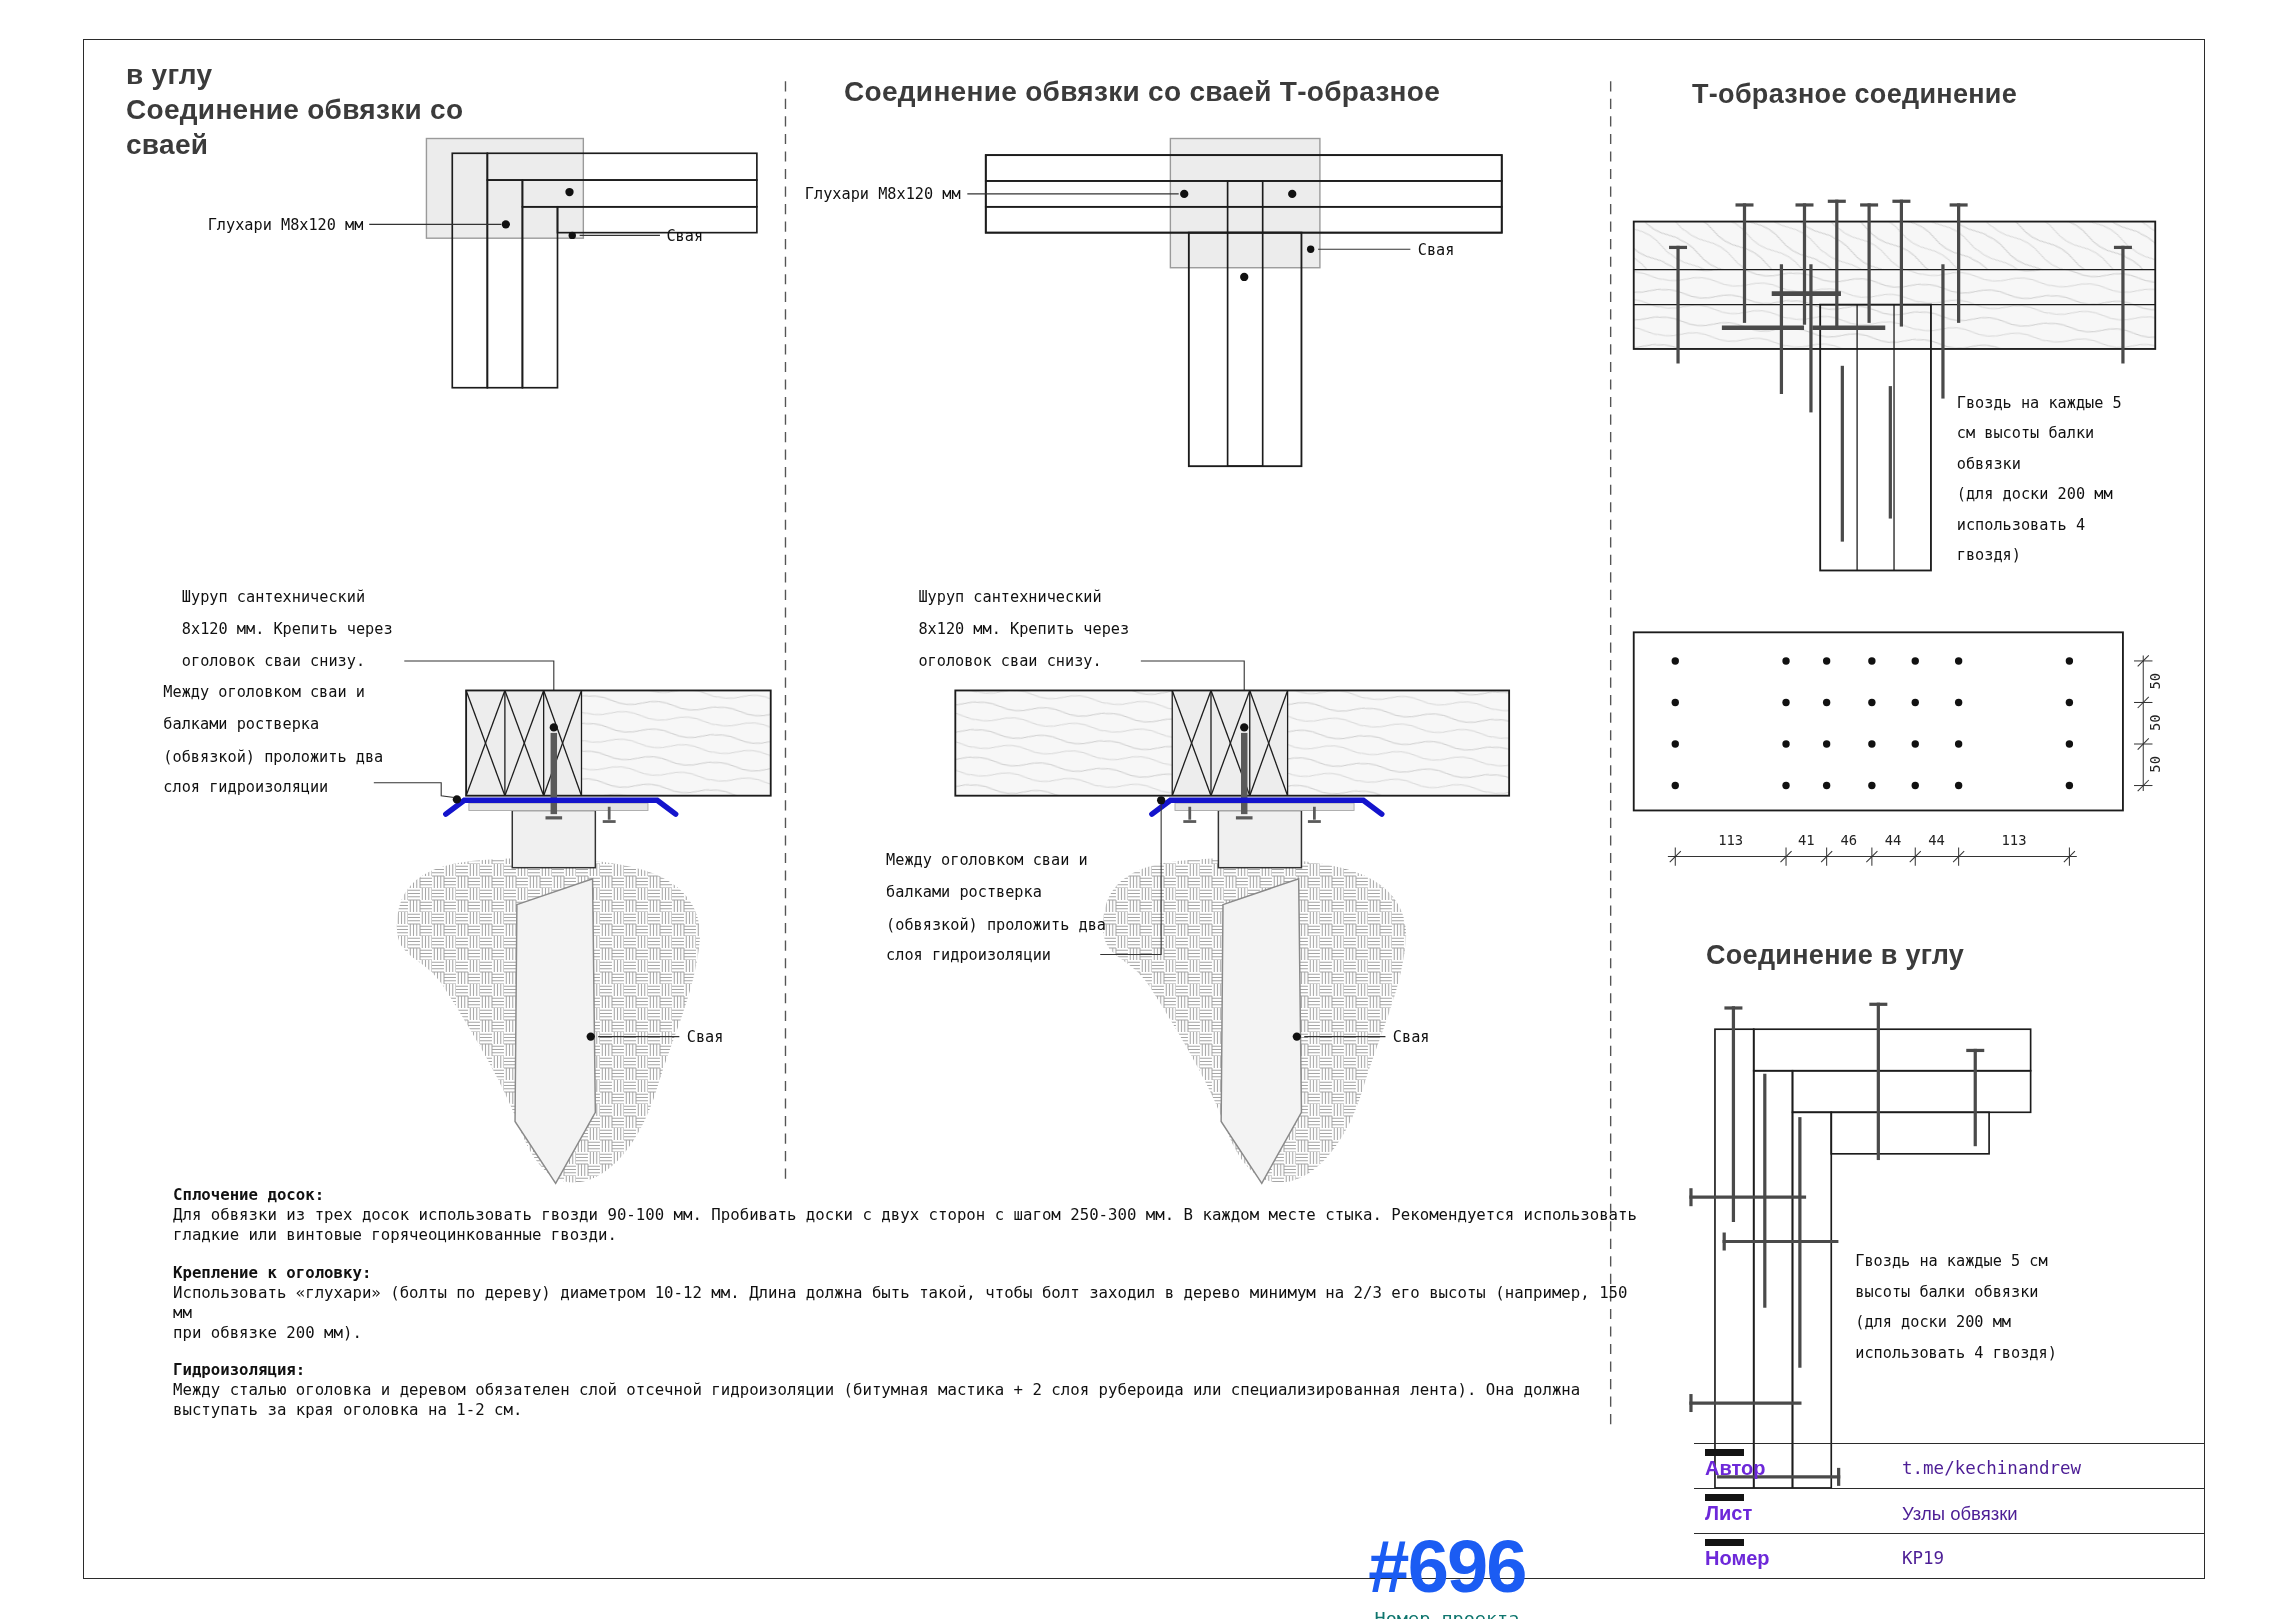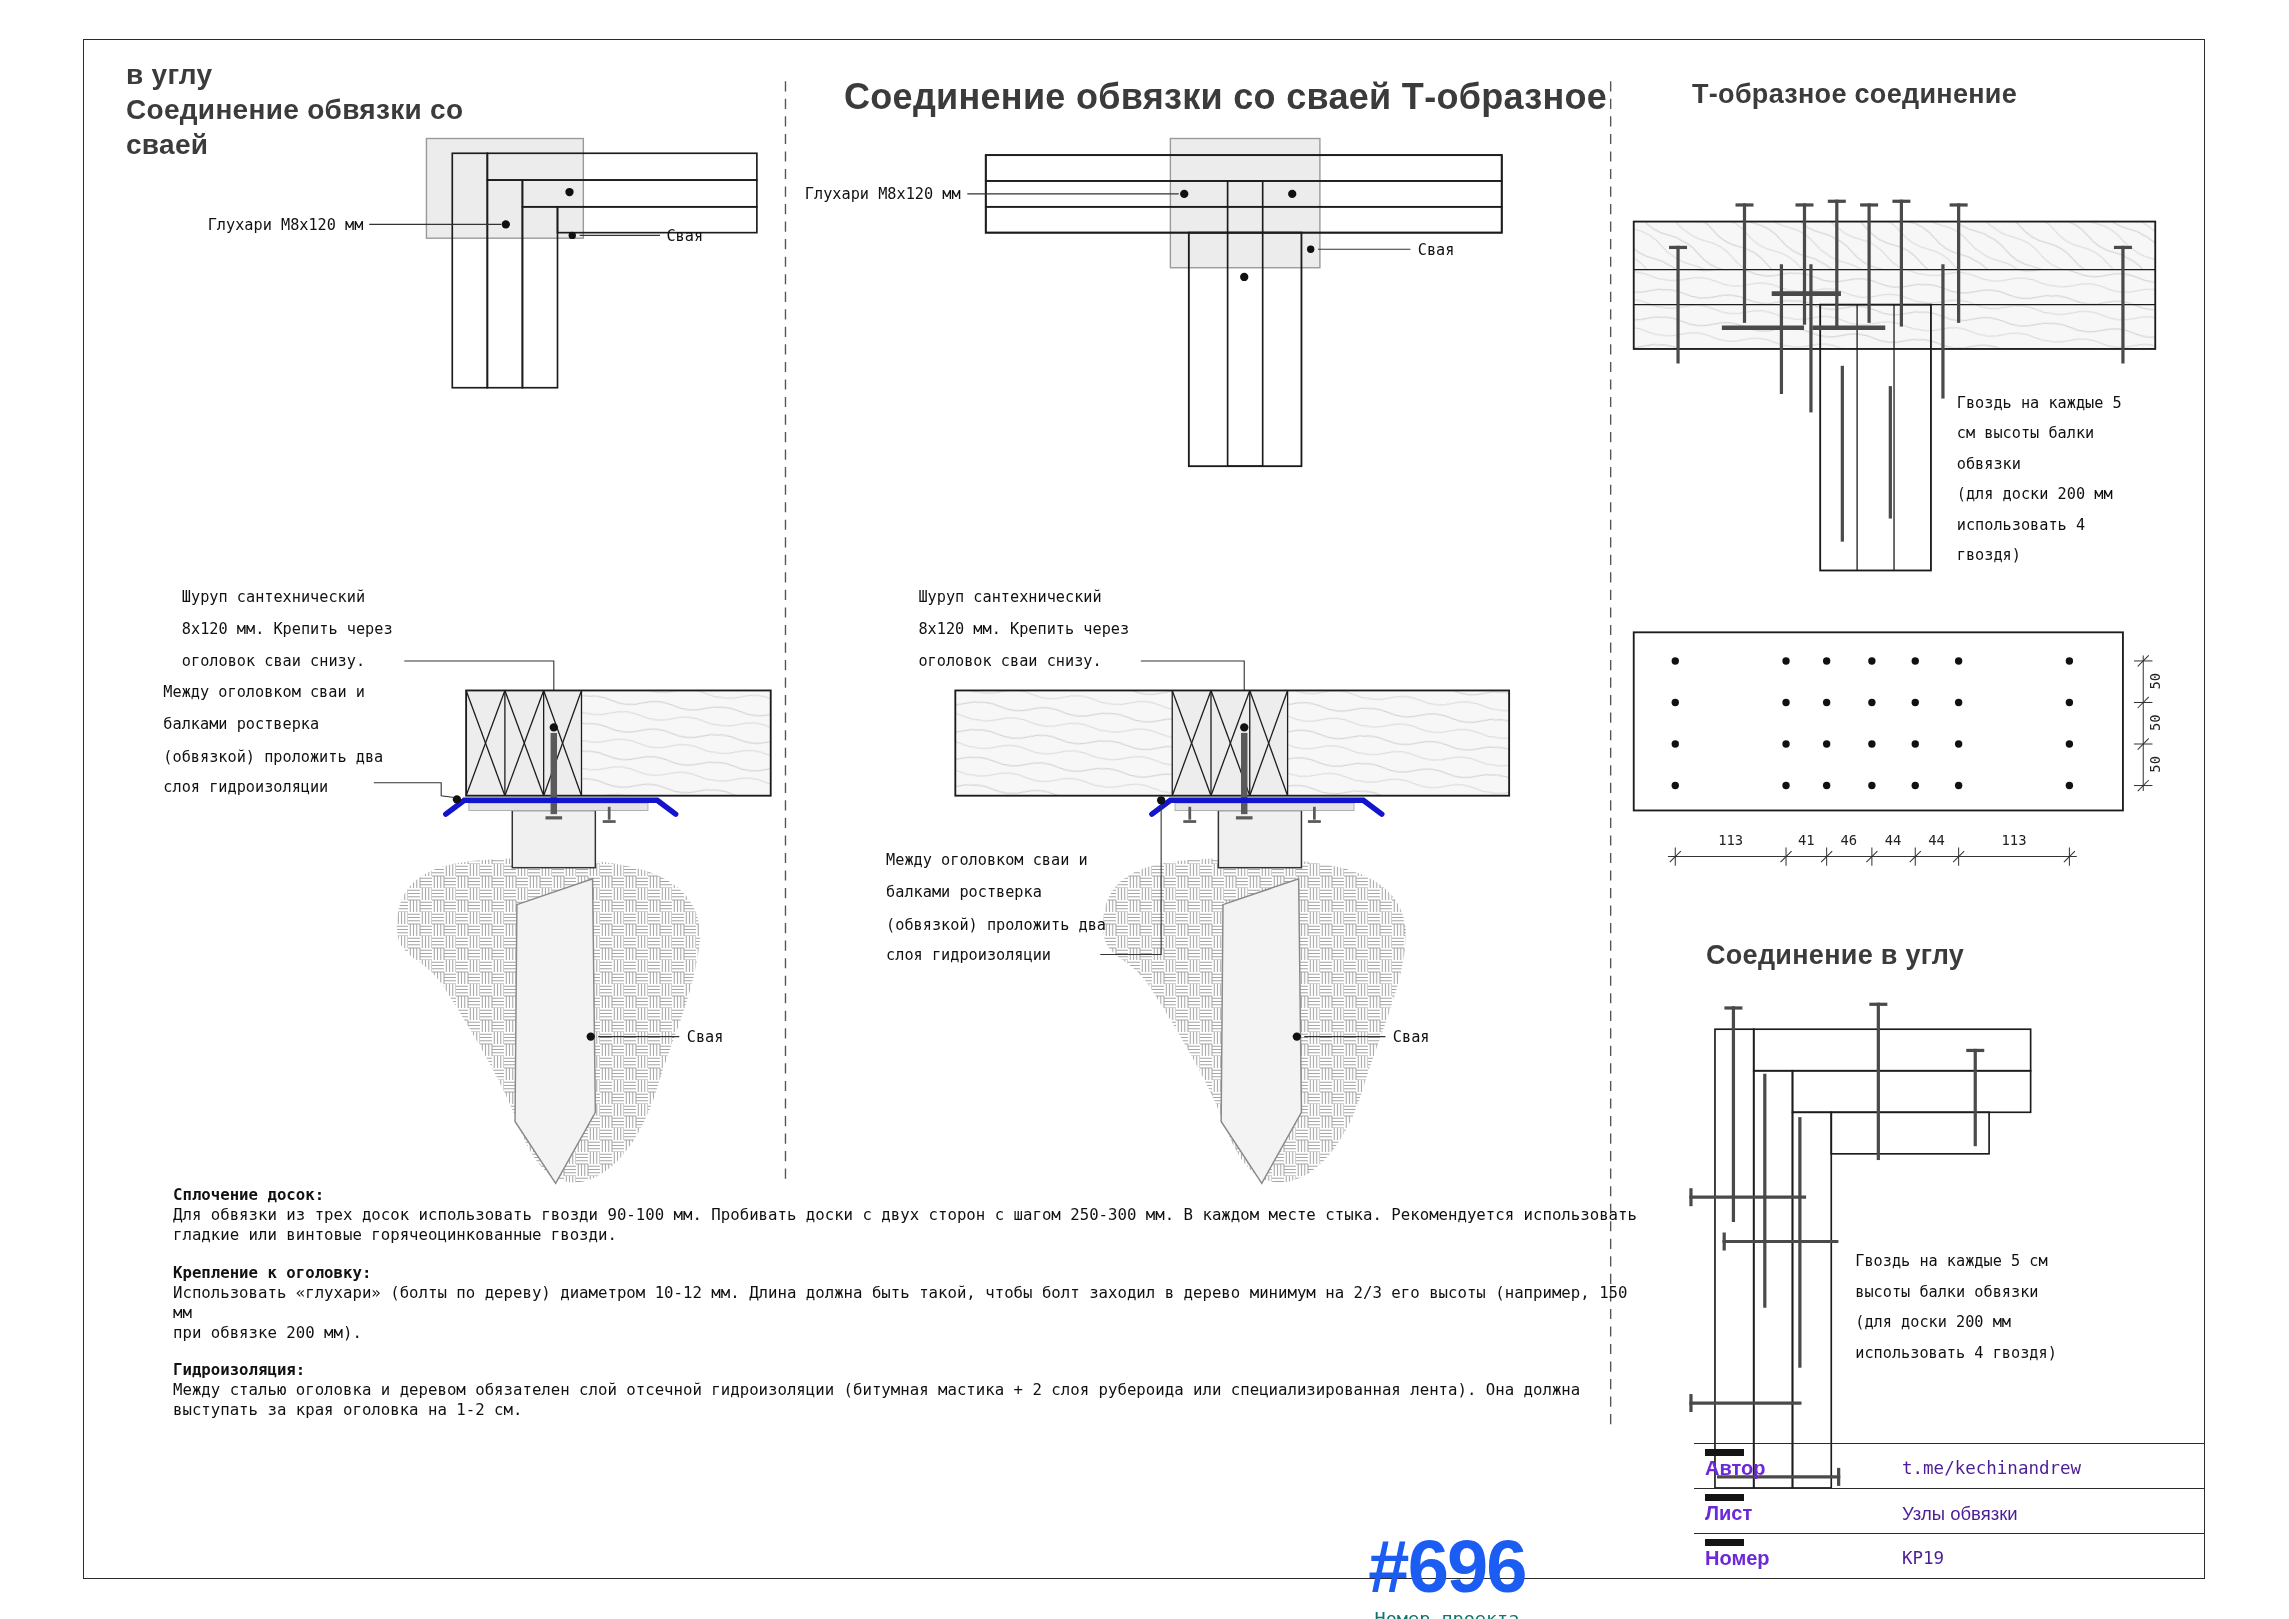"Соединение обвязки со сваей Т-образное" div.title { font-size: 36px -> 28px }
